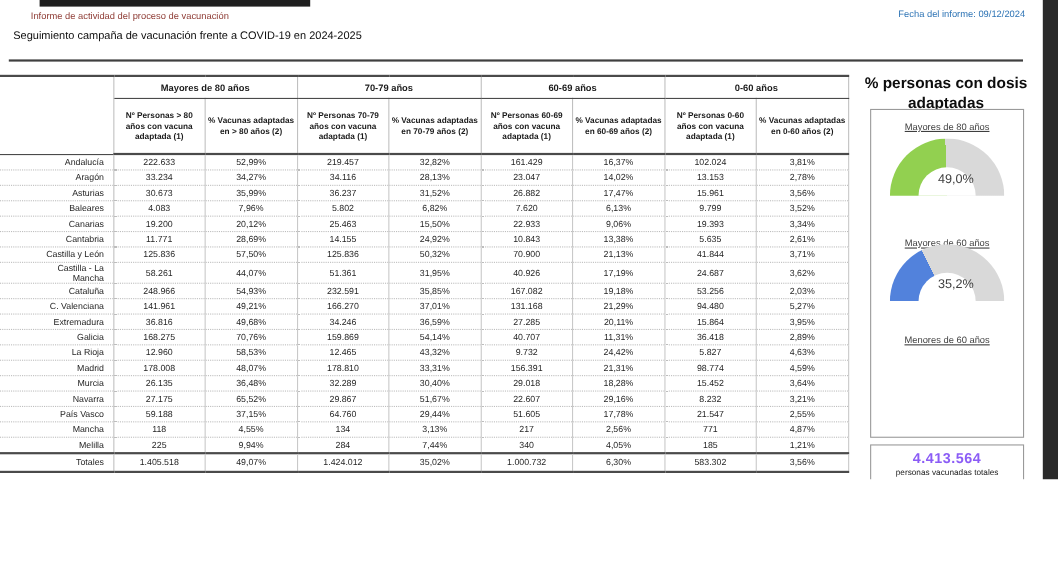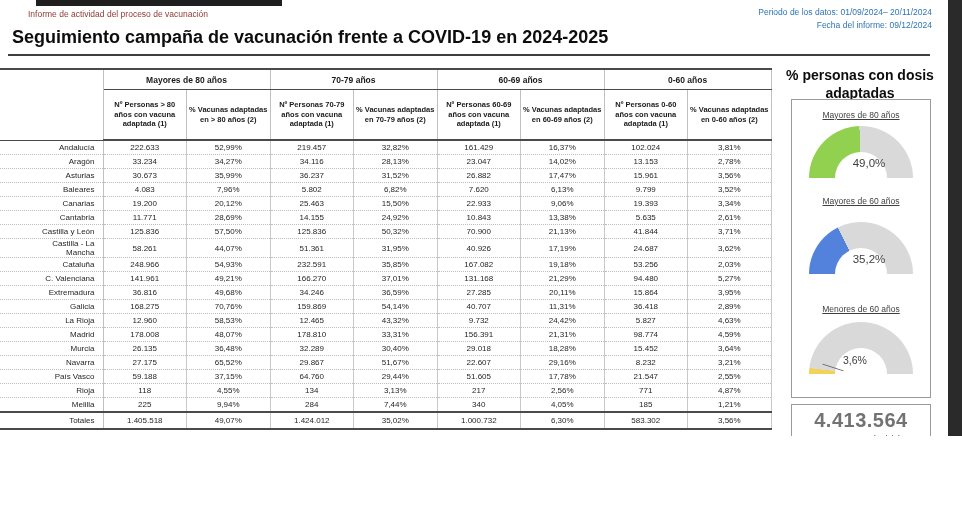"Periodo de los datos: 01/09/2024–" div { html: <div>Periodo de los datos: 01/09/2024– 20/11/2024</div> -> none }
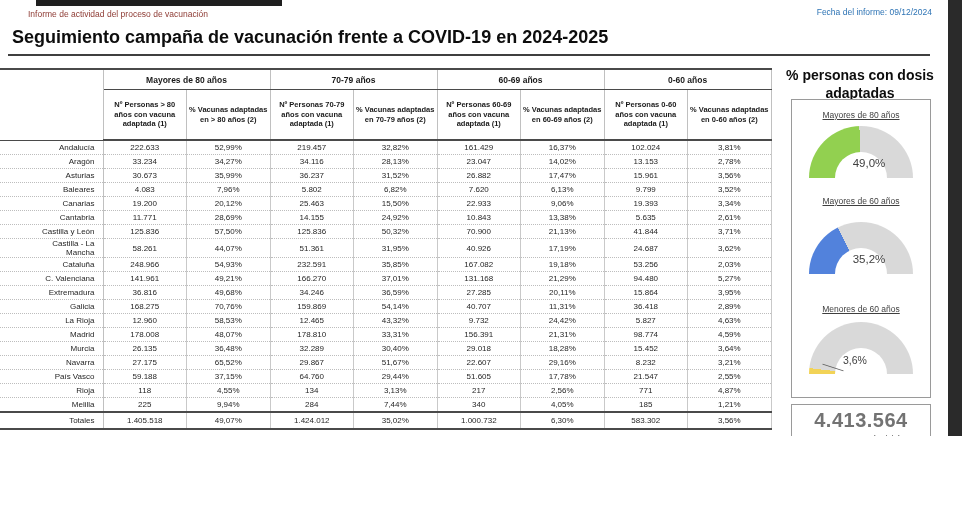"Seguimiento campaña de vacunación frente" .doc-title { font-size: 18px -> 10px; font-weight: bold -> normal }
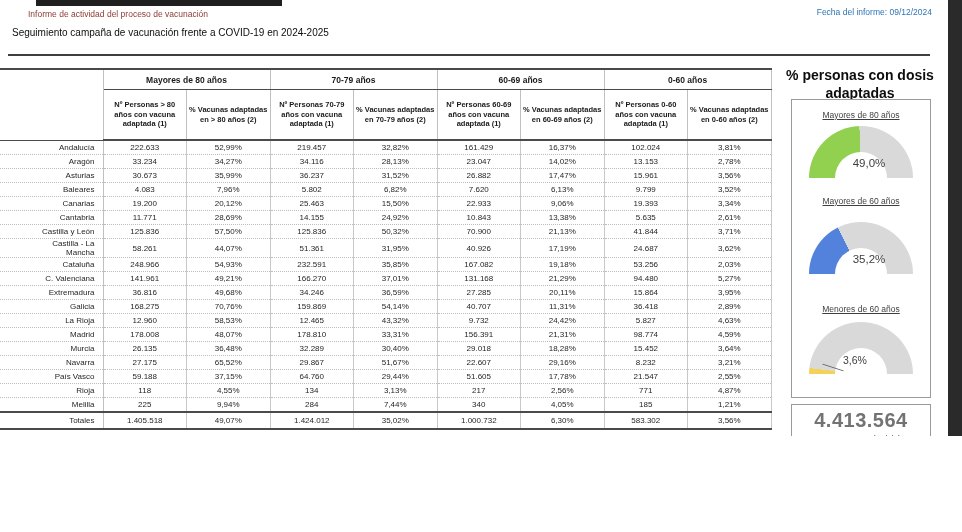"Mayores de 60 años" .glabel-2 { top: 96px -> 116px }
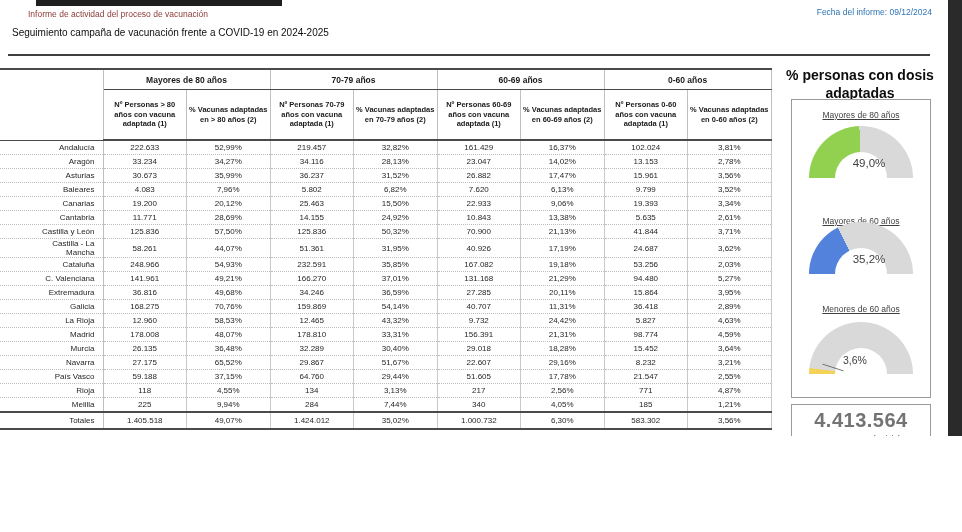"3,6%" div.gauge { html: <div> <div></div> <div></div> <div></div> <div>3,6%</div> </div> -> none }
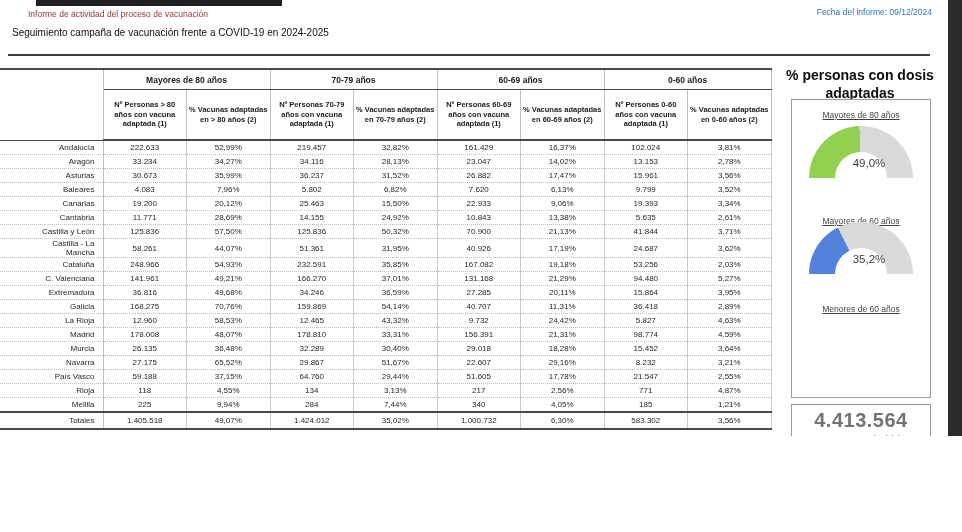"Rioja" td.region { text: Rioja -> Mancha }
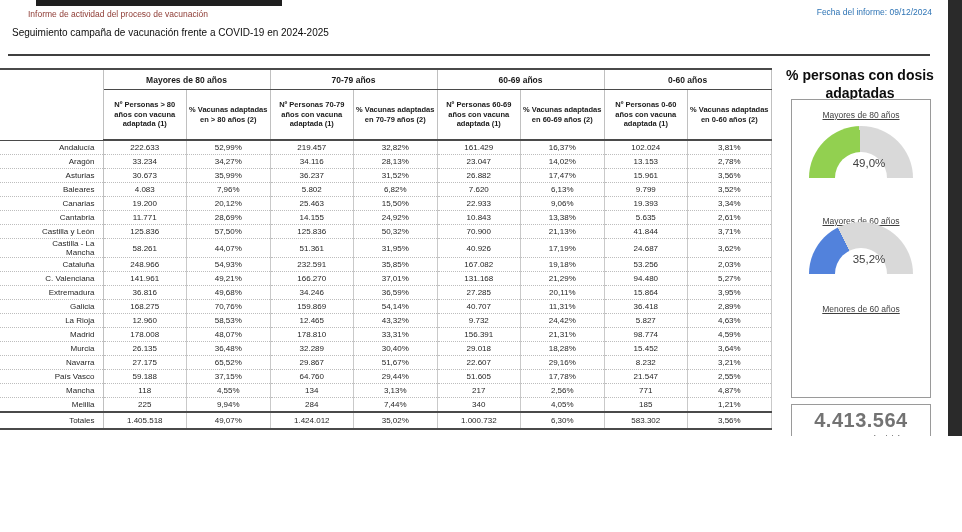"4.413.564" .total-number { color: #737373 -> #8b5cf6; font-size: 20px -> 13px }
